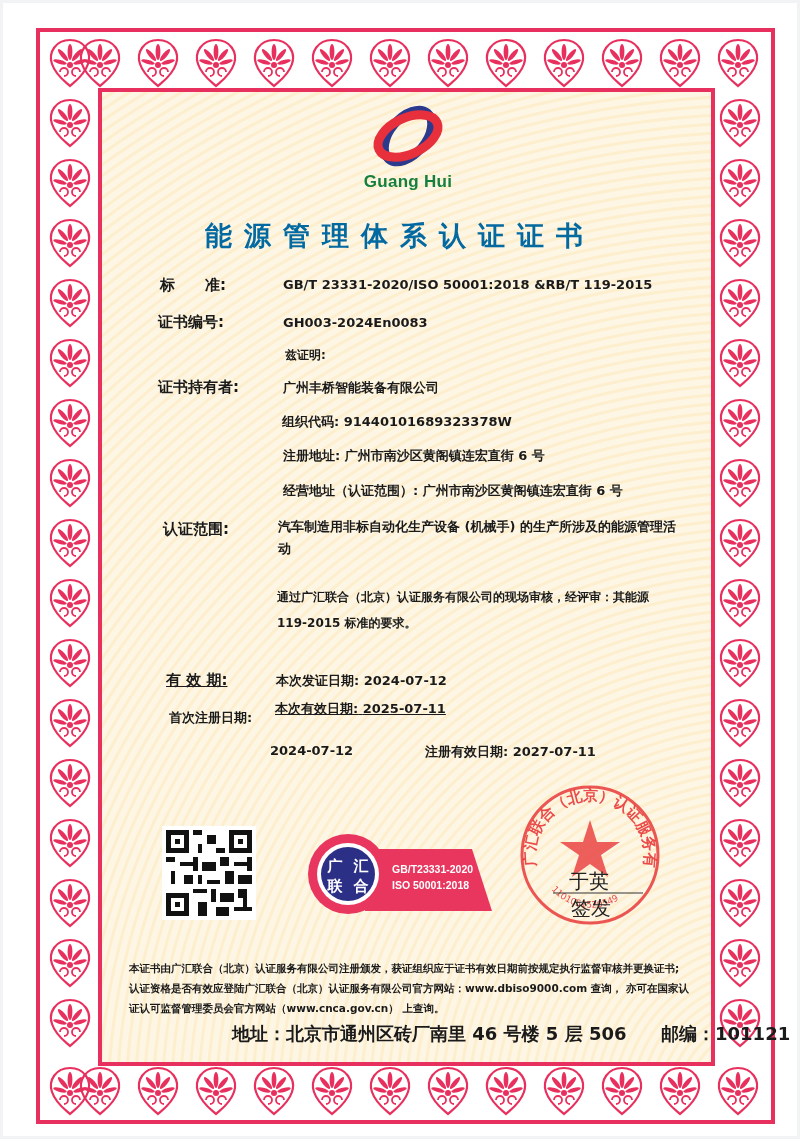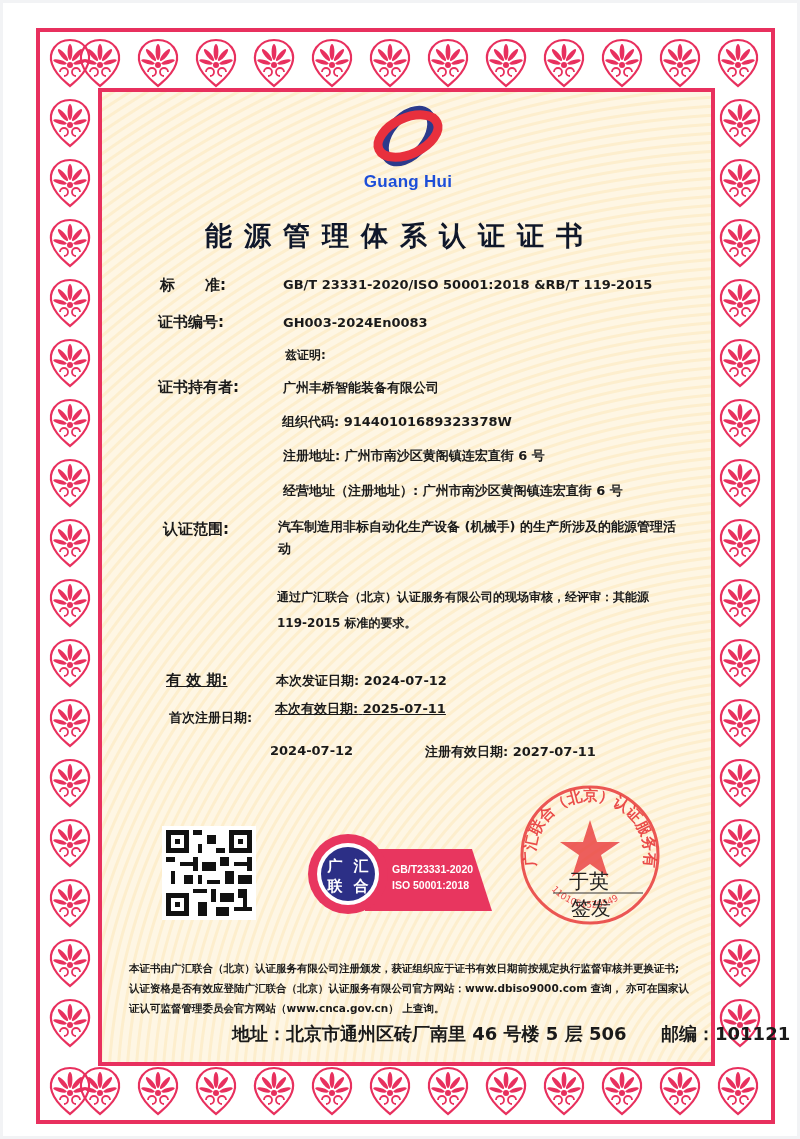"Guang Hui" .logo-text { color: #1d4ed8 -> #15803d }
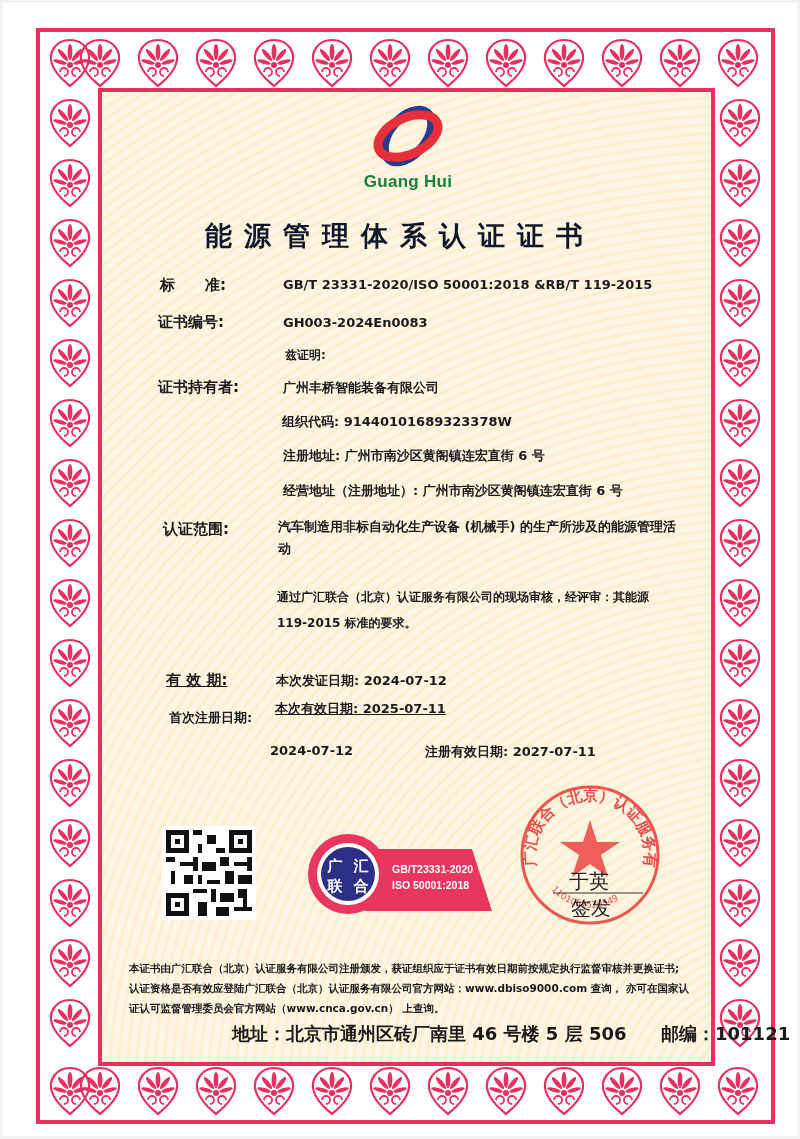"能源管理体系认证证书" .title { color: #0f172a -> #0369a1 }
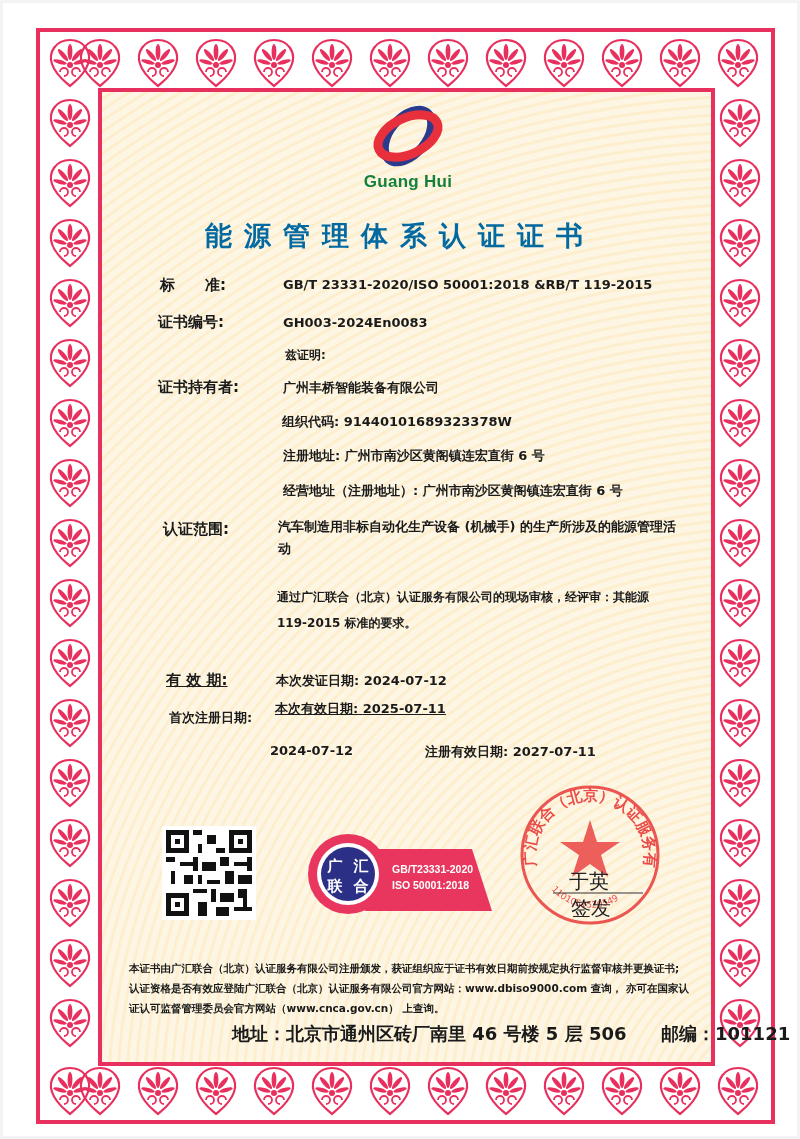"经营地址（注册地址）:" span { text: 注册地址 -> 认证范围 }
